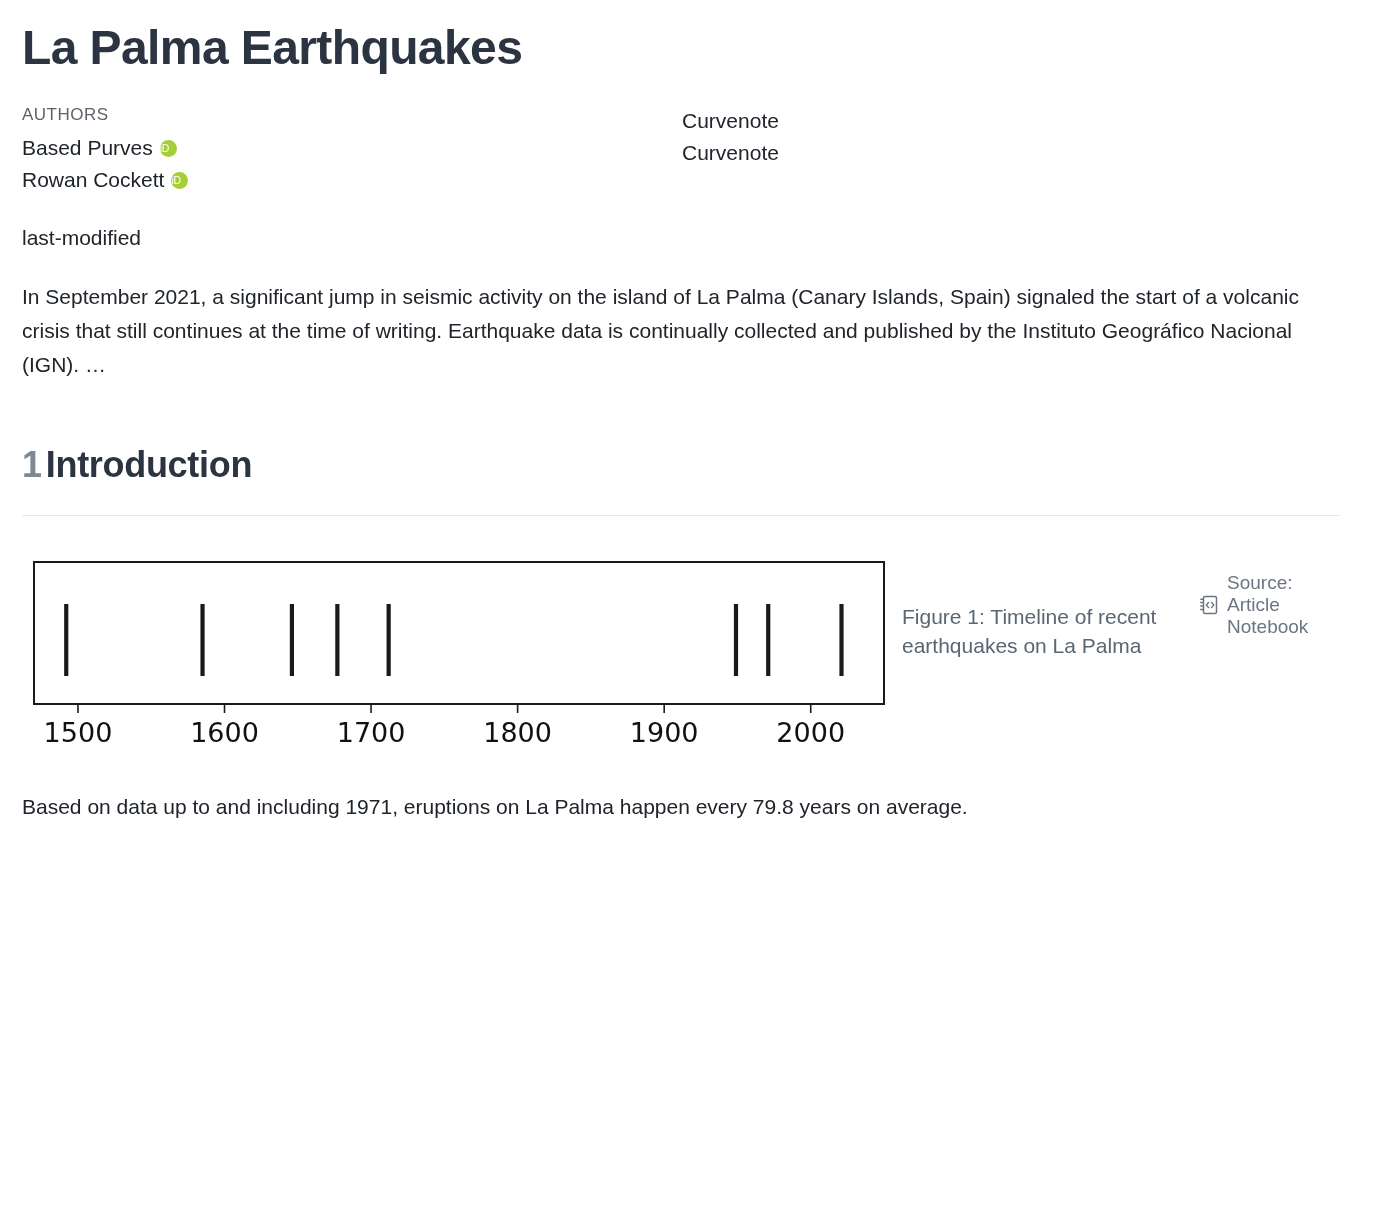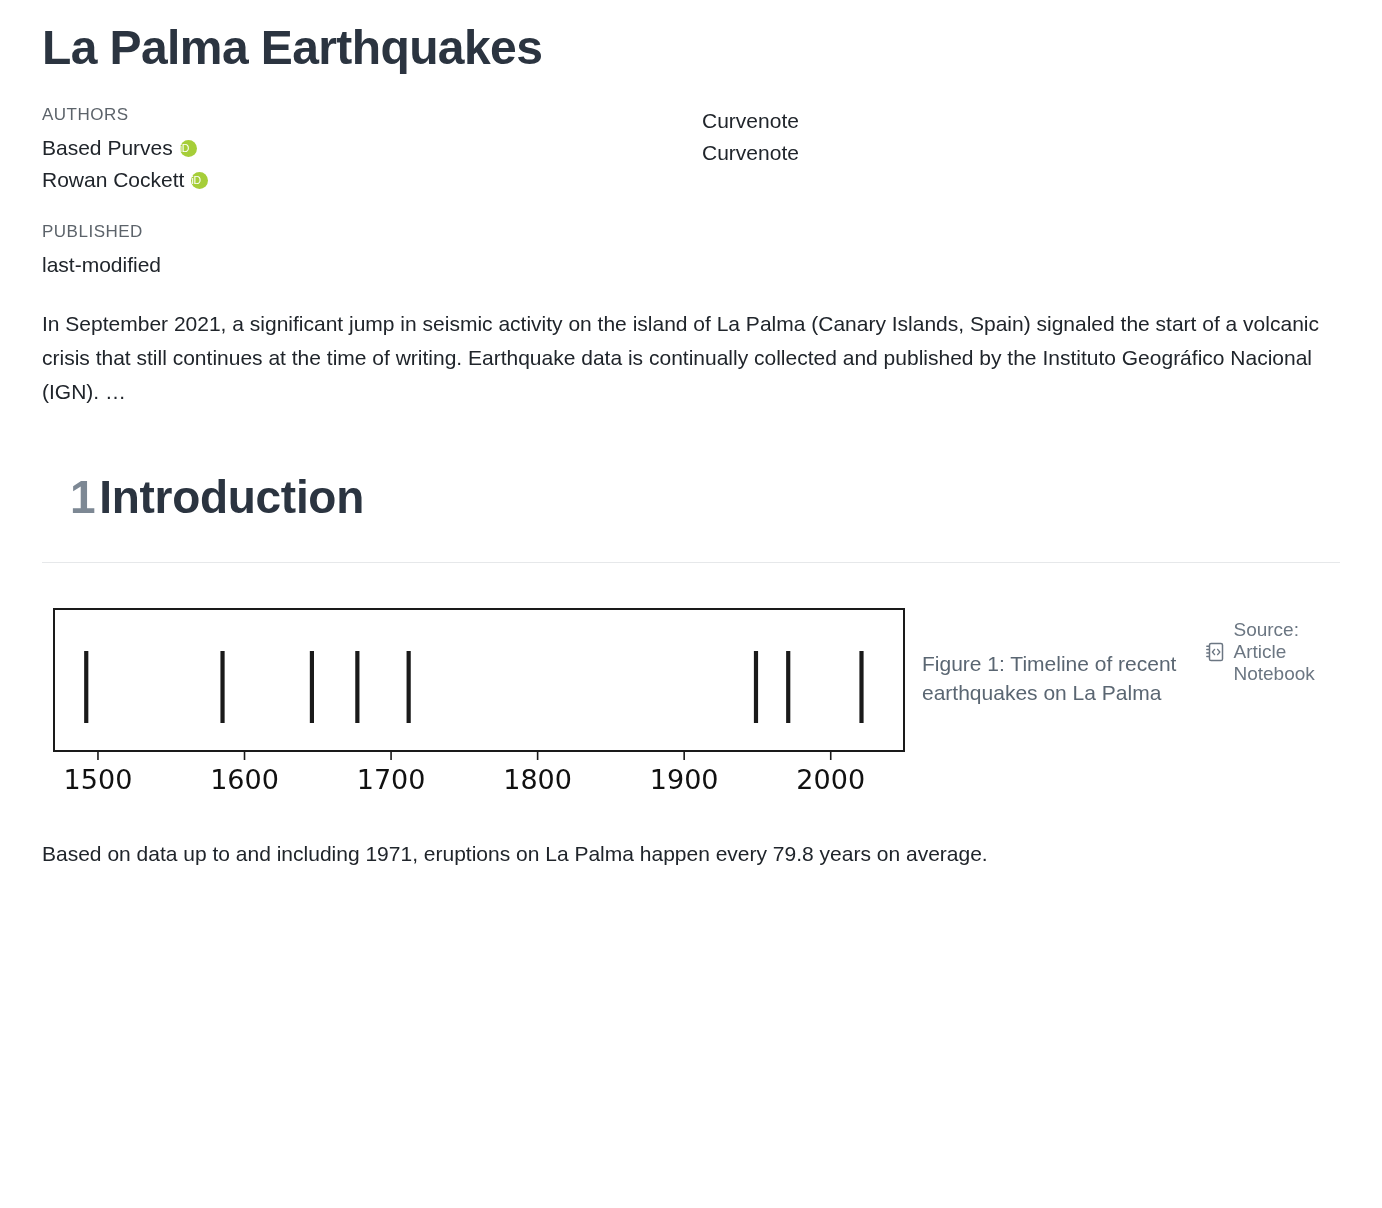"La Palma Earthquakes" .page { padding: 22px 42px 0 42px -> 22px 42px 0 22px }
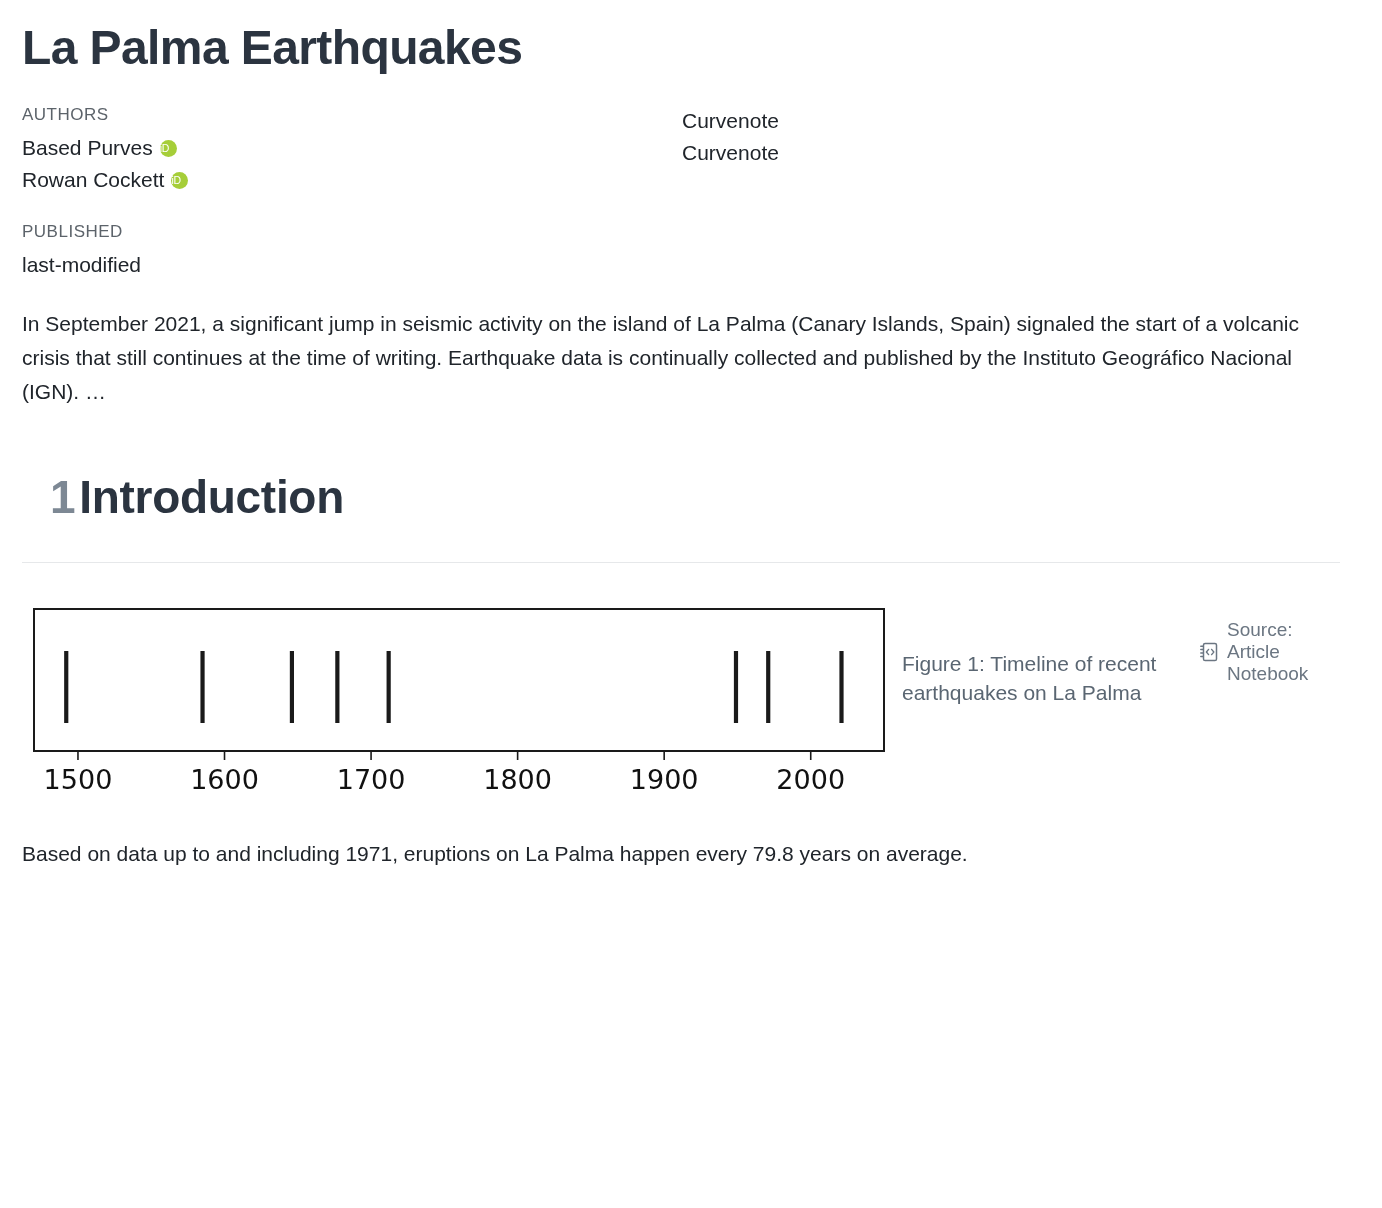"PUBLISHED" div.meta-label { html: <div>PUBLISHED</div> -> none }
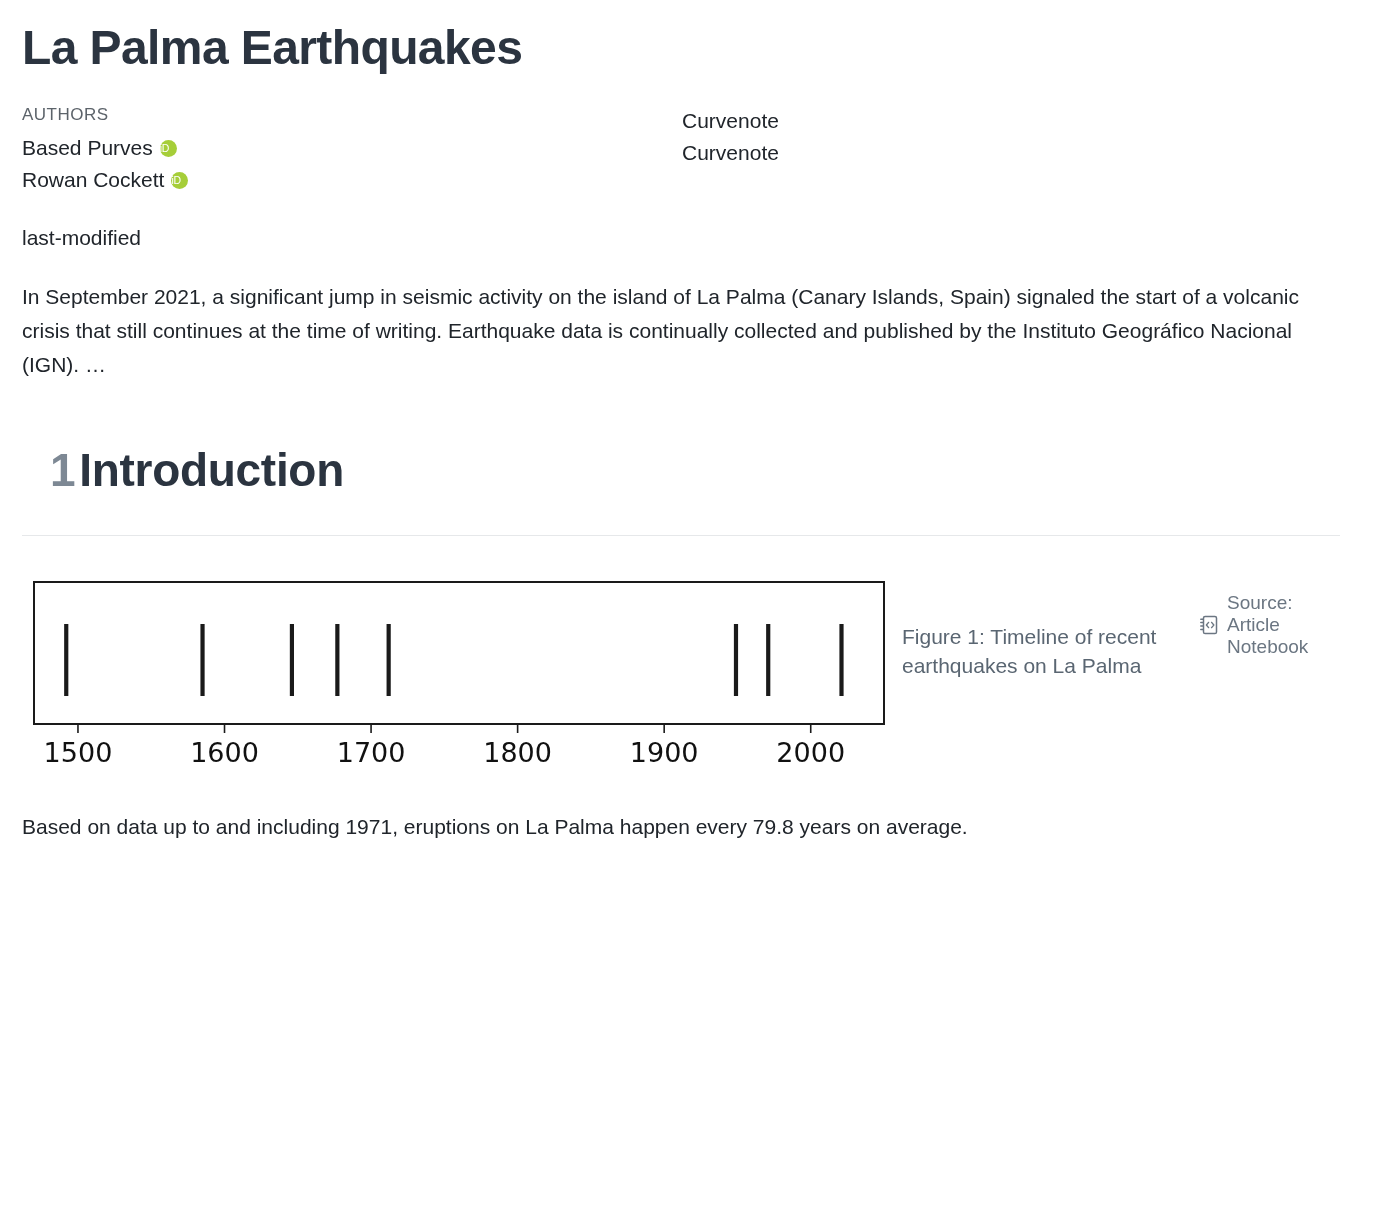"1Introduction" .section-head { font-size: 46px -> 36px; margin-left: 28px -> none }
